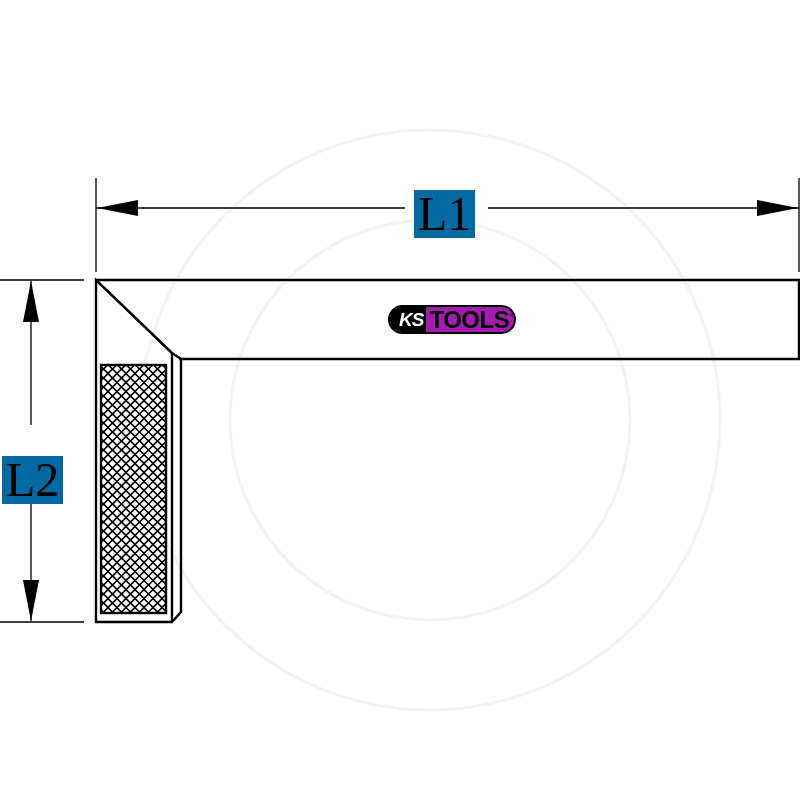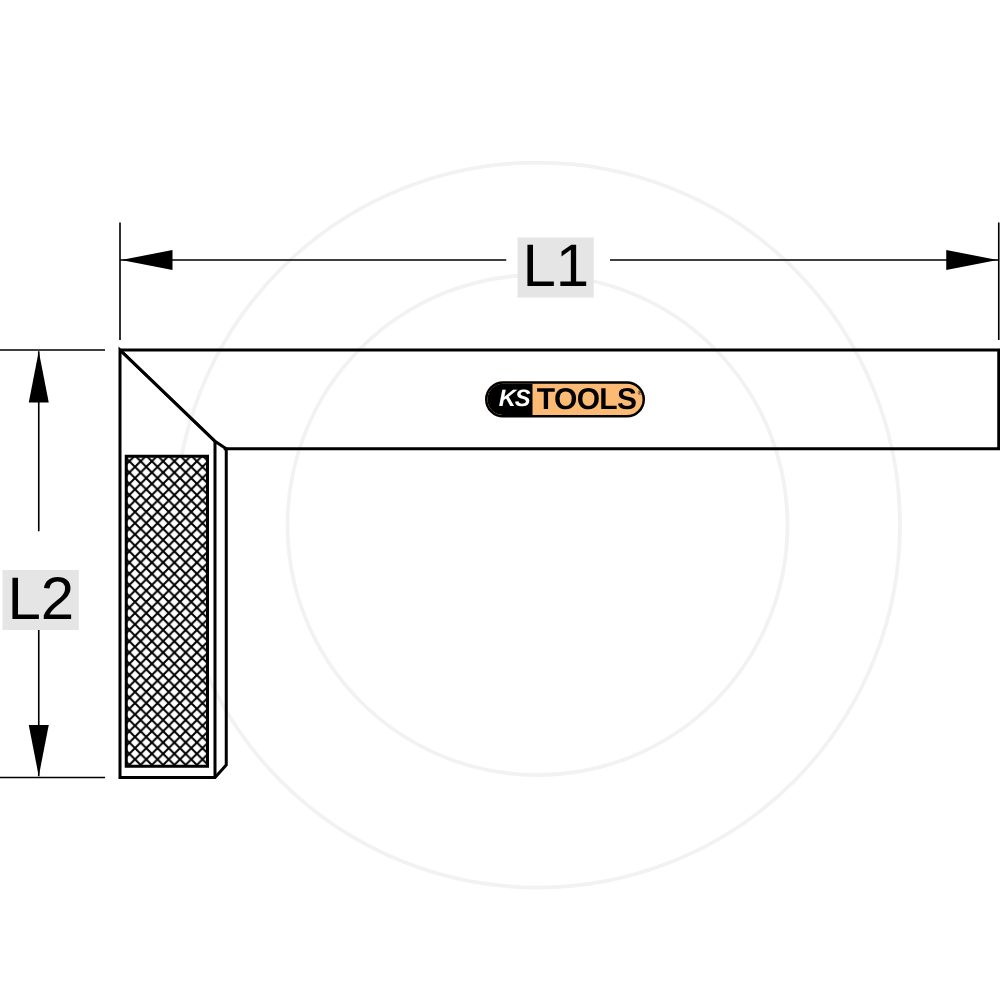"L1" .dim-label { background: #e5e5e5 -> #0369a1; font-family: Liberation Sans, sans-serif -> Liberation Serif, serif }
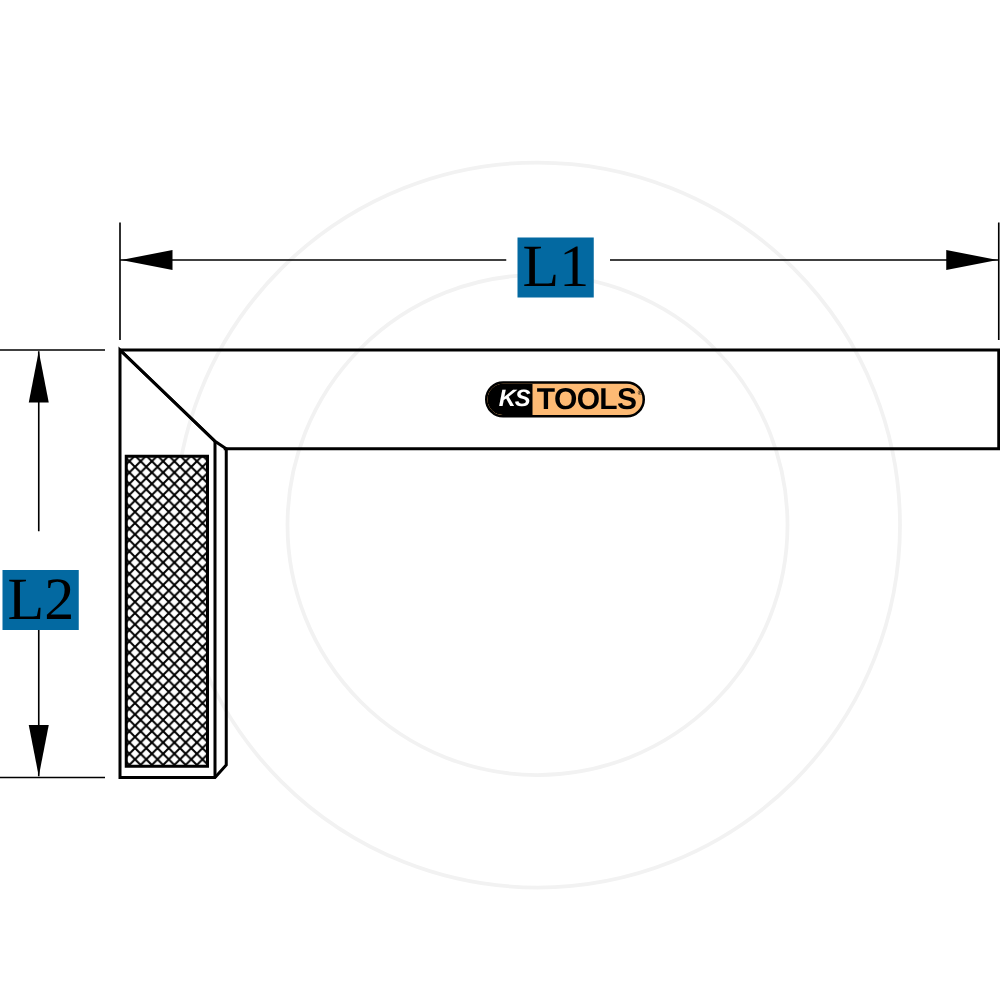"KS" .logo { background: #fdba74 -> #a21caf }
